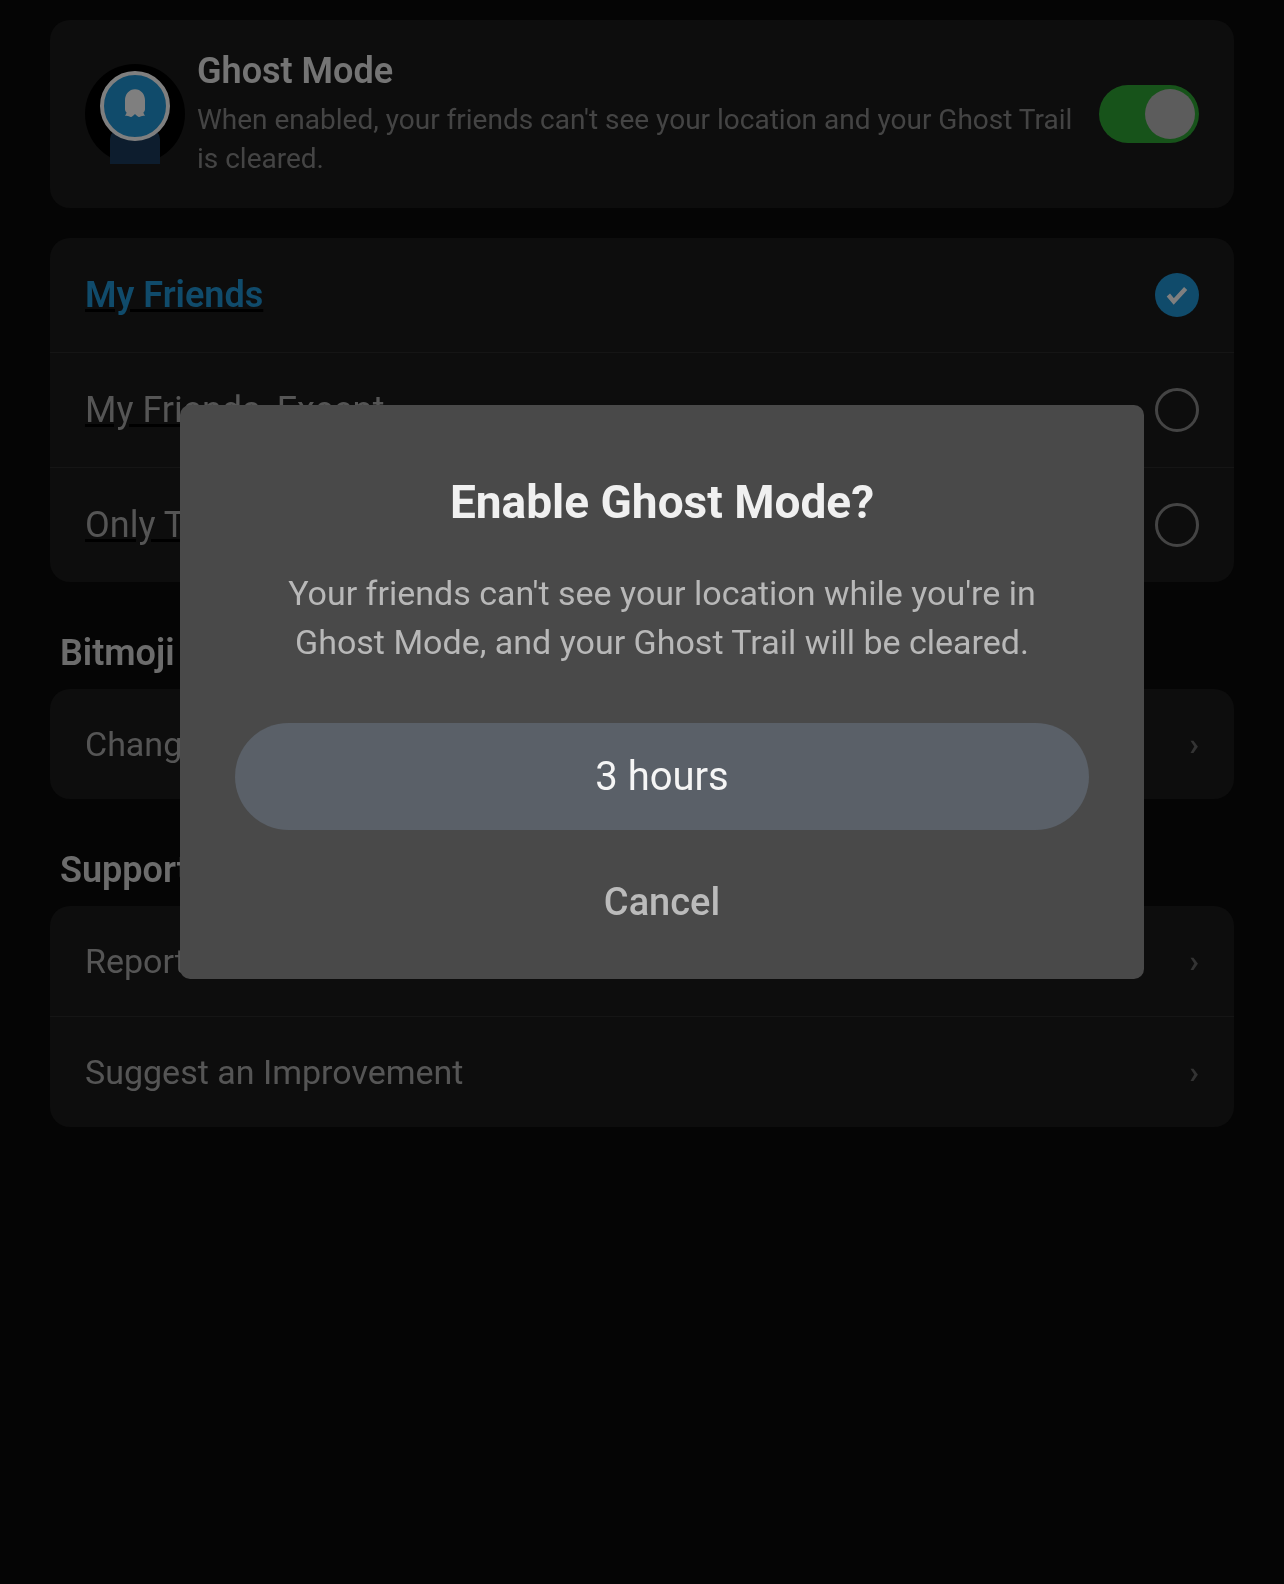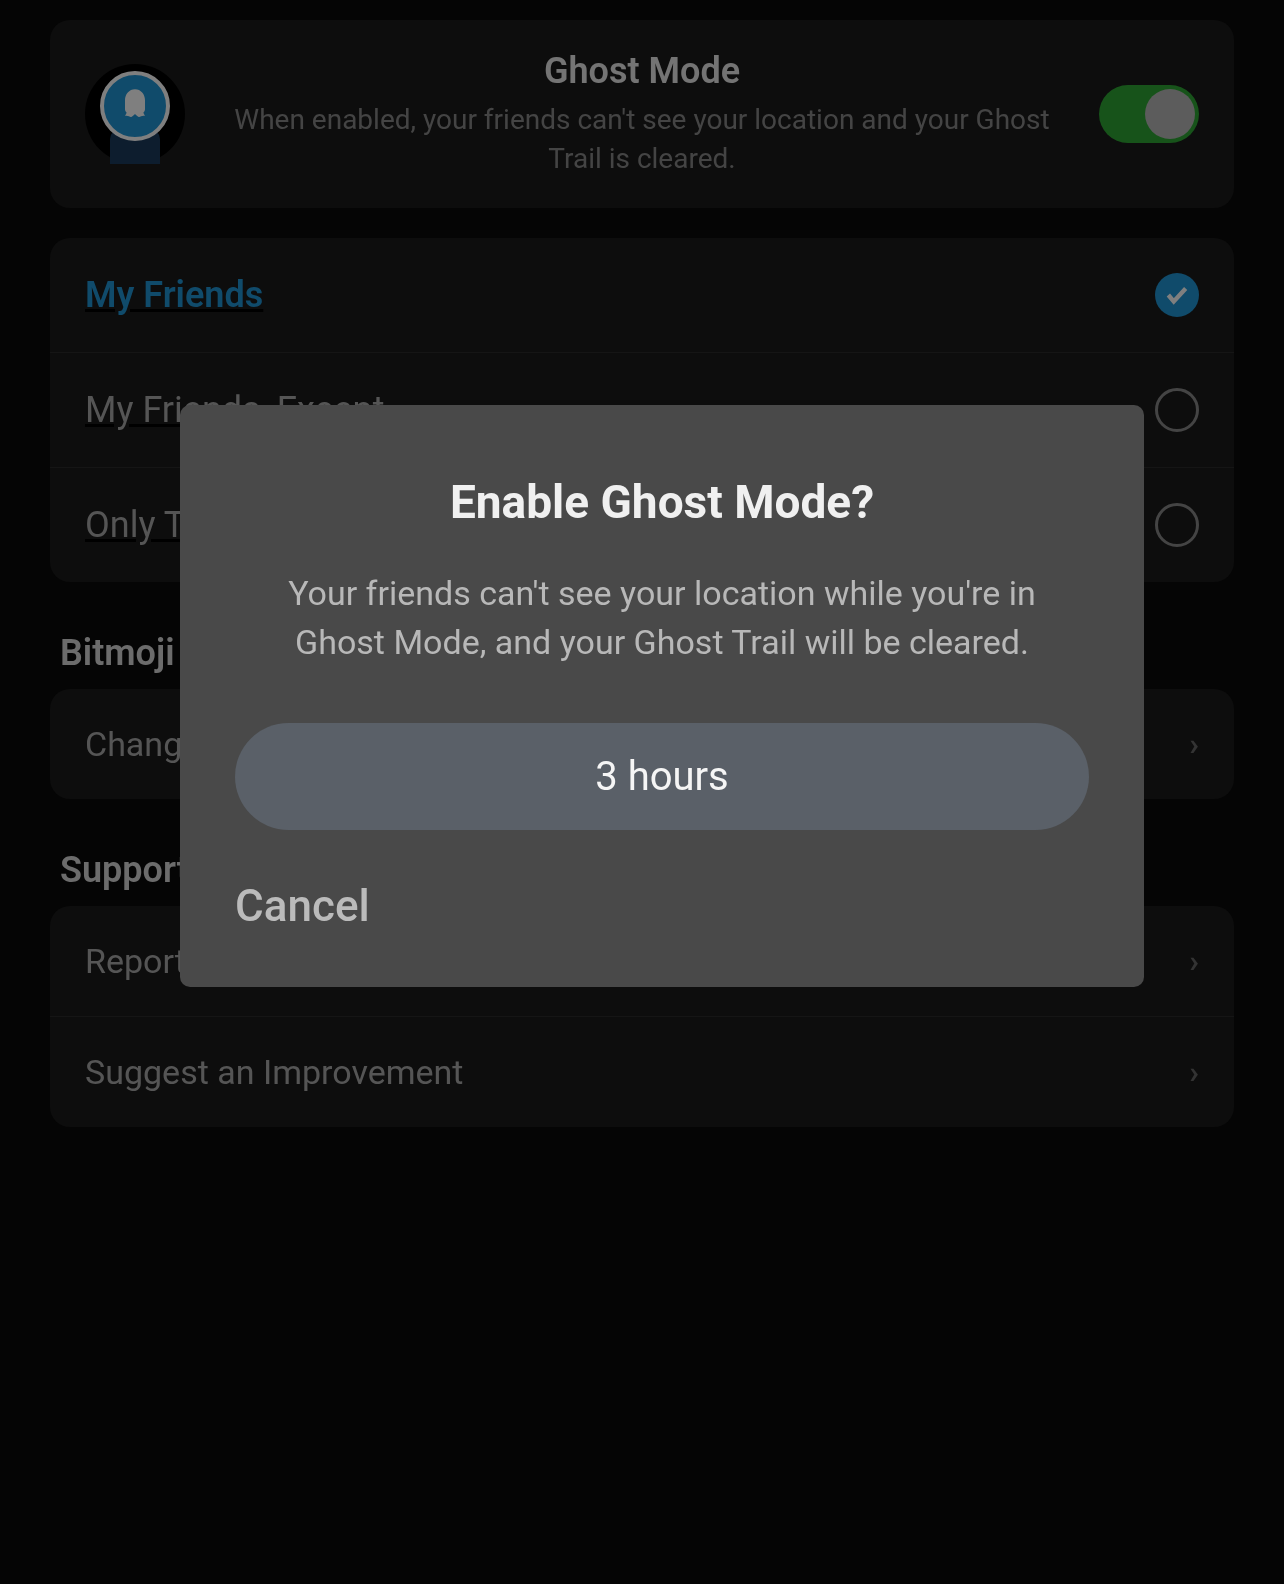"Ghost Mode" .ghost-mode-row { gap: 30px -> 12px; text-align: center -> none }
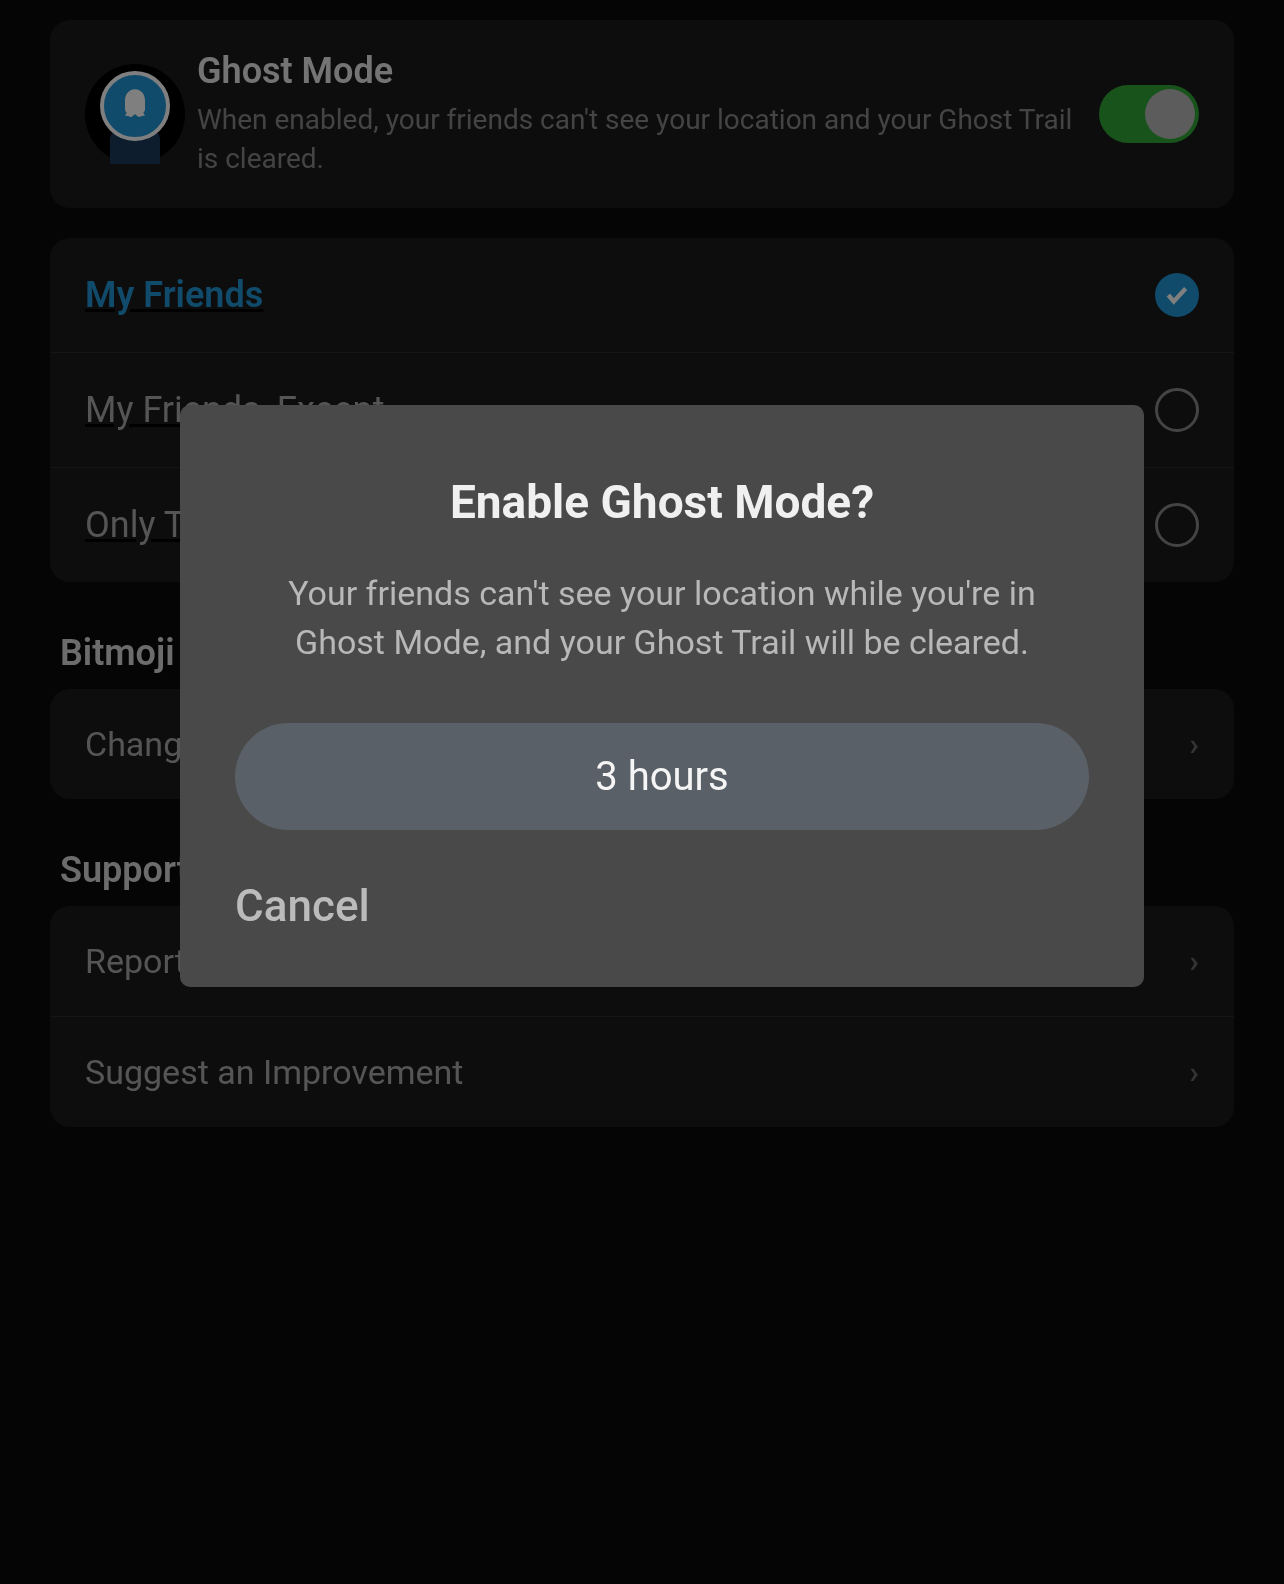"Cancel" .modal-cancel { font-size: 44px -> 38px; text-align: left -> center }
